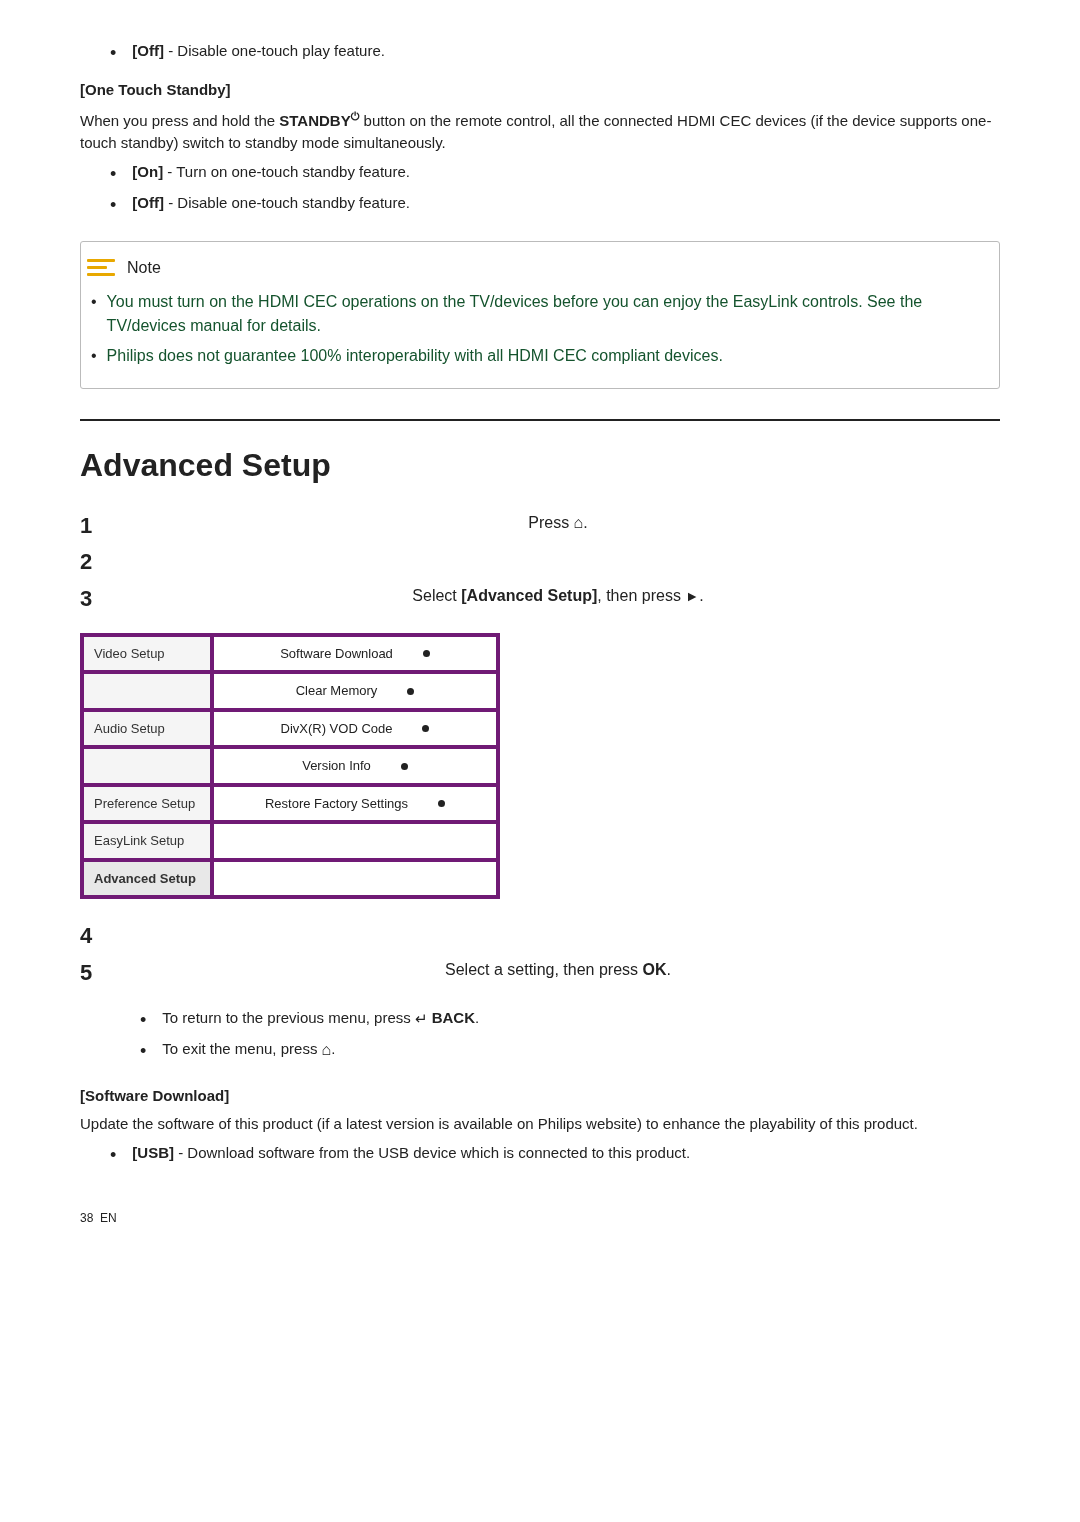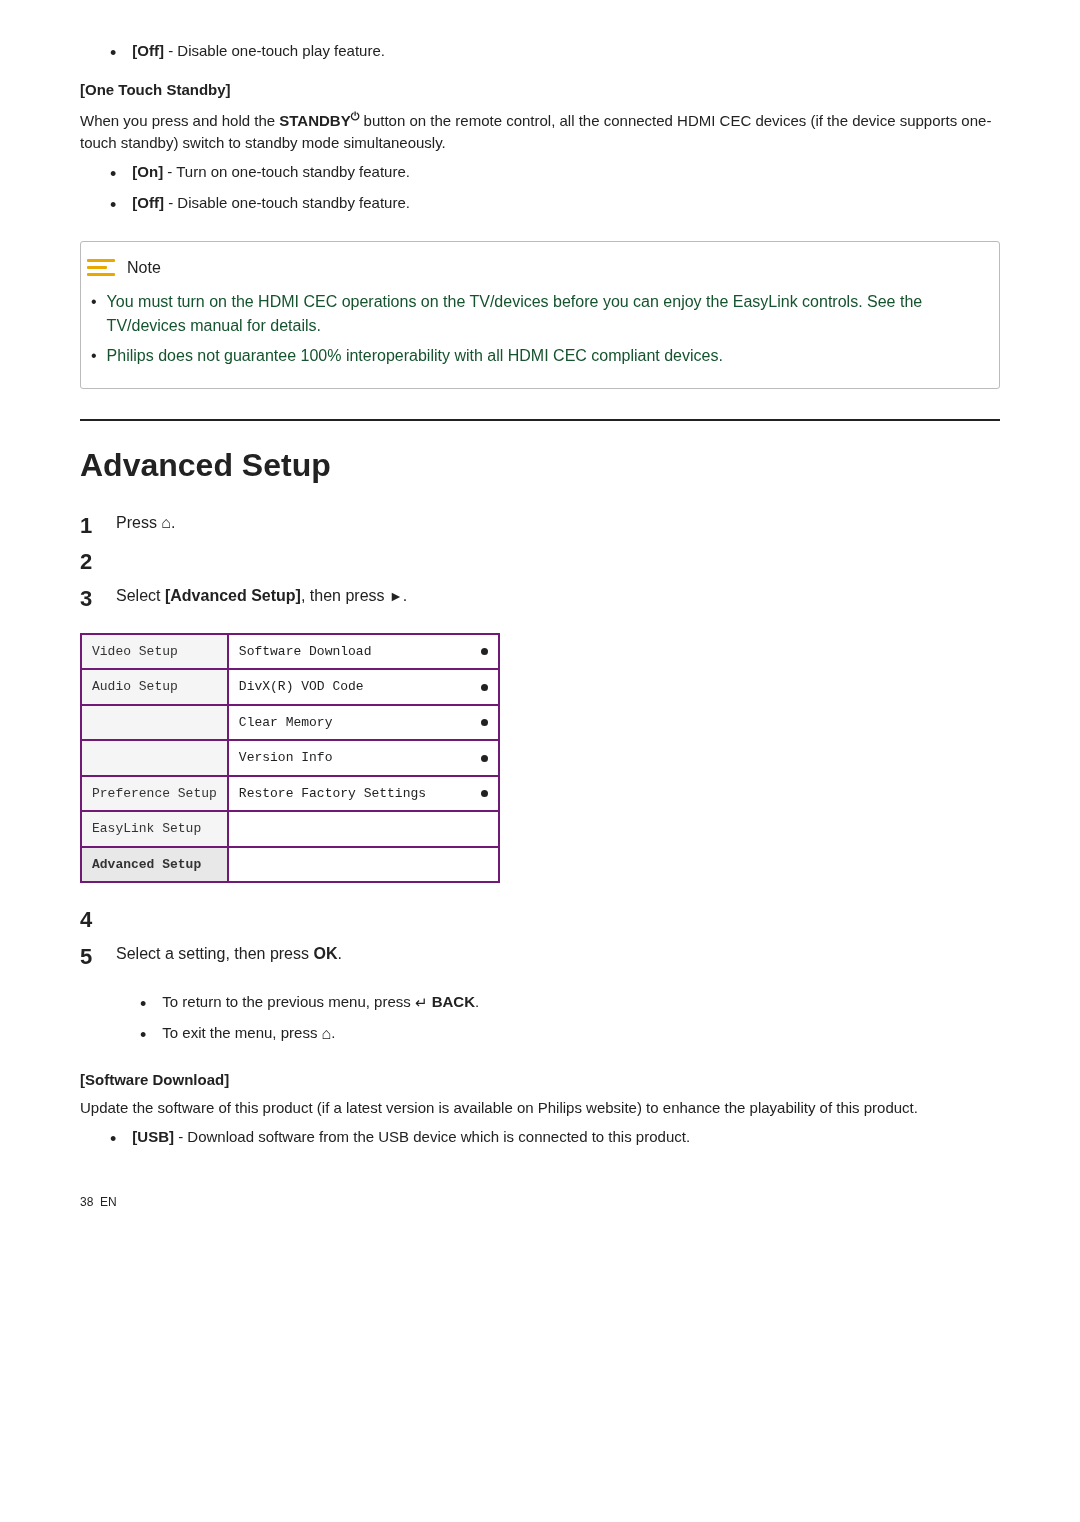"Press ⌂." .step-text { text-align: none -> center }
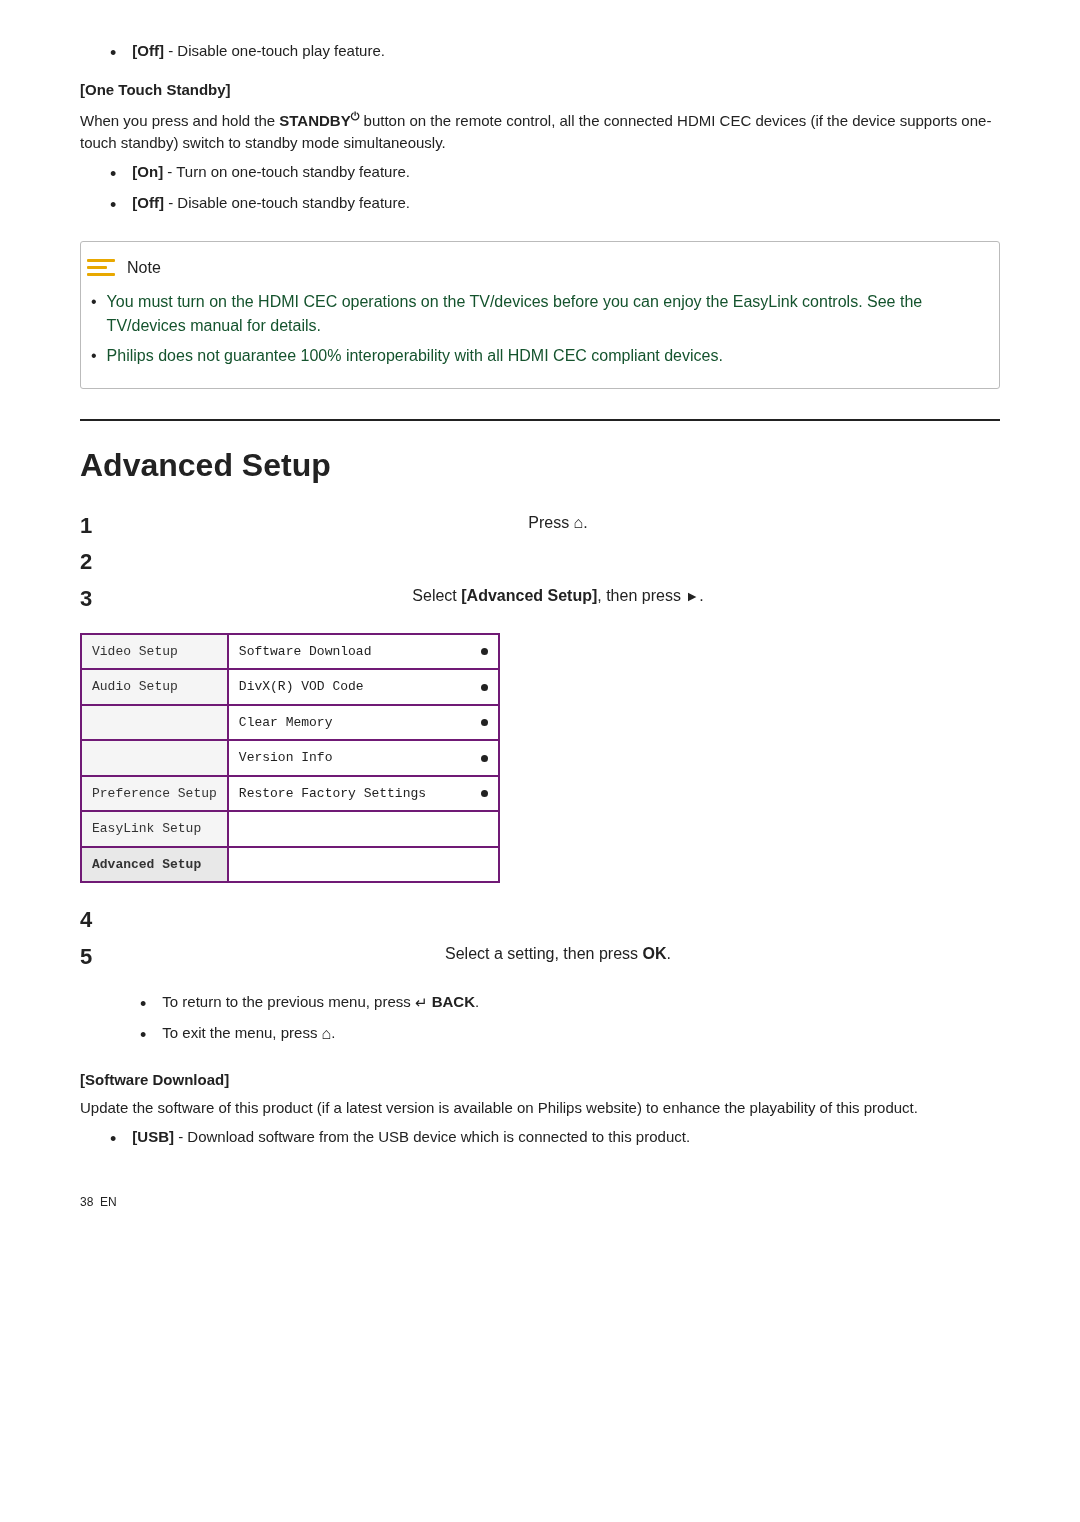"Video Setup" .menu-table td { border: 2px solid #701a75 -> 4px solid #701a75; font-family: Liberation Mono, monospace -> none }
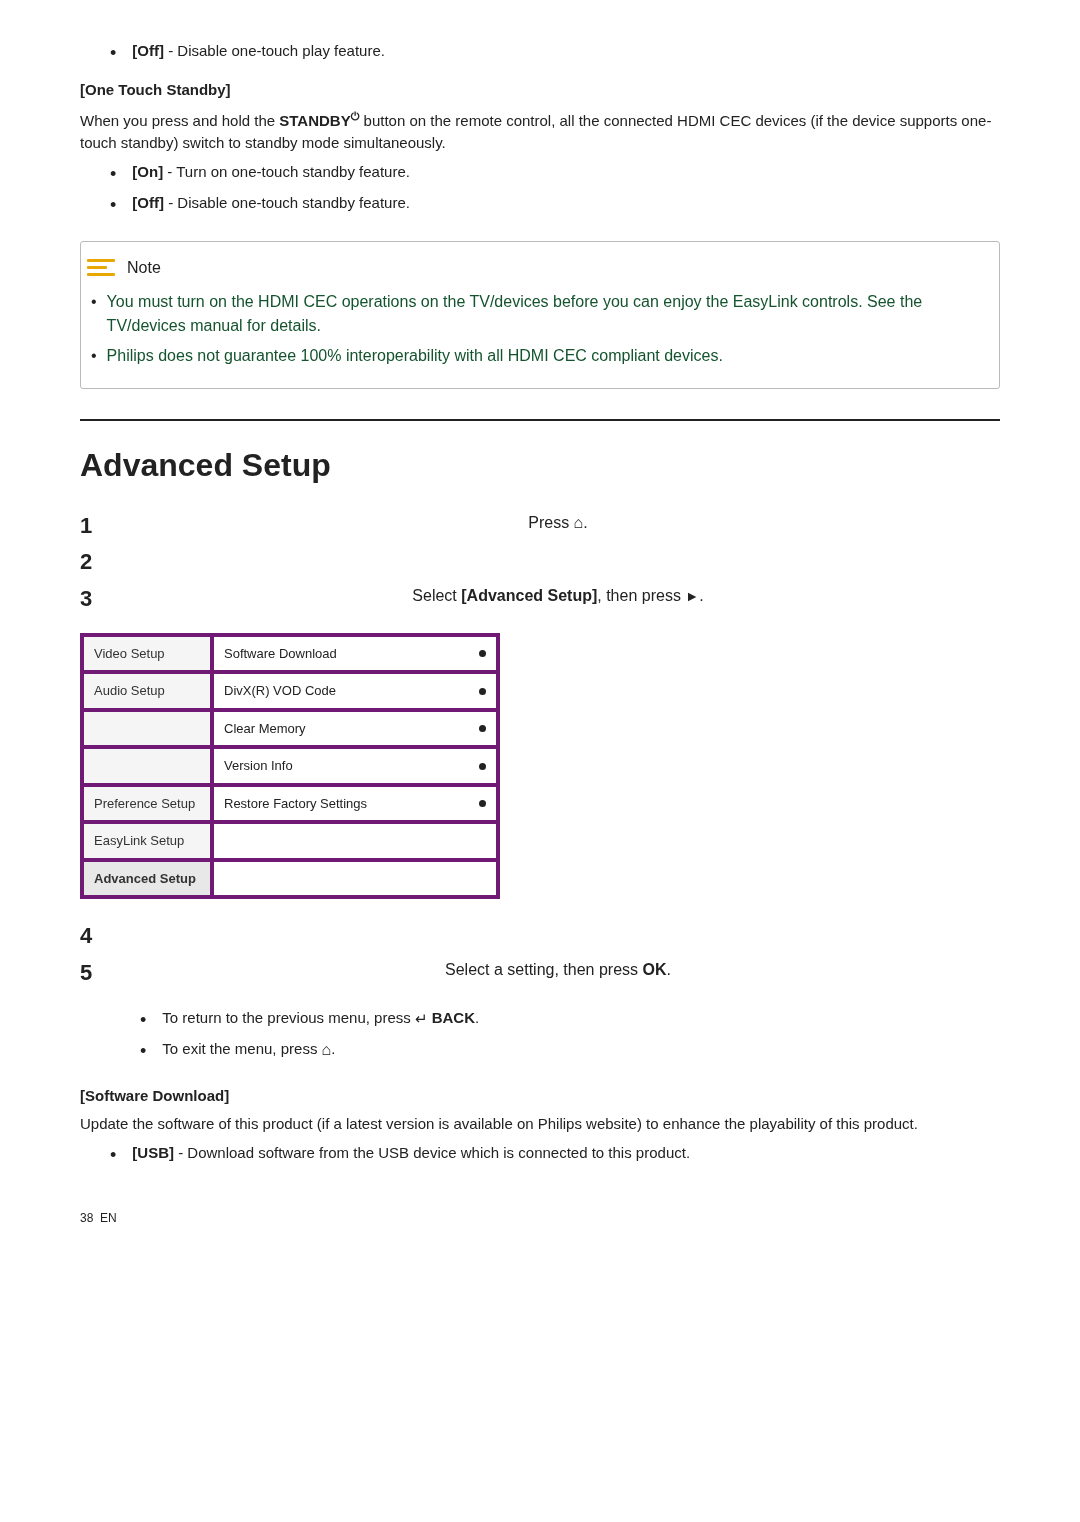"Software Download" .menu-table .col-right-inner { justify-content: space-between -> center }
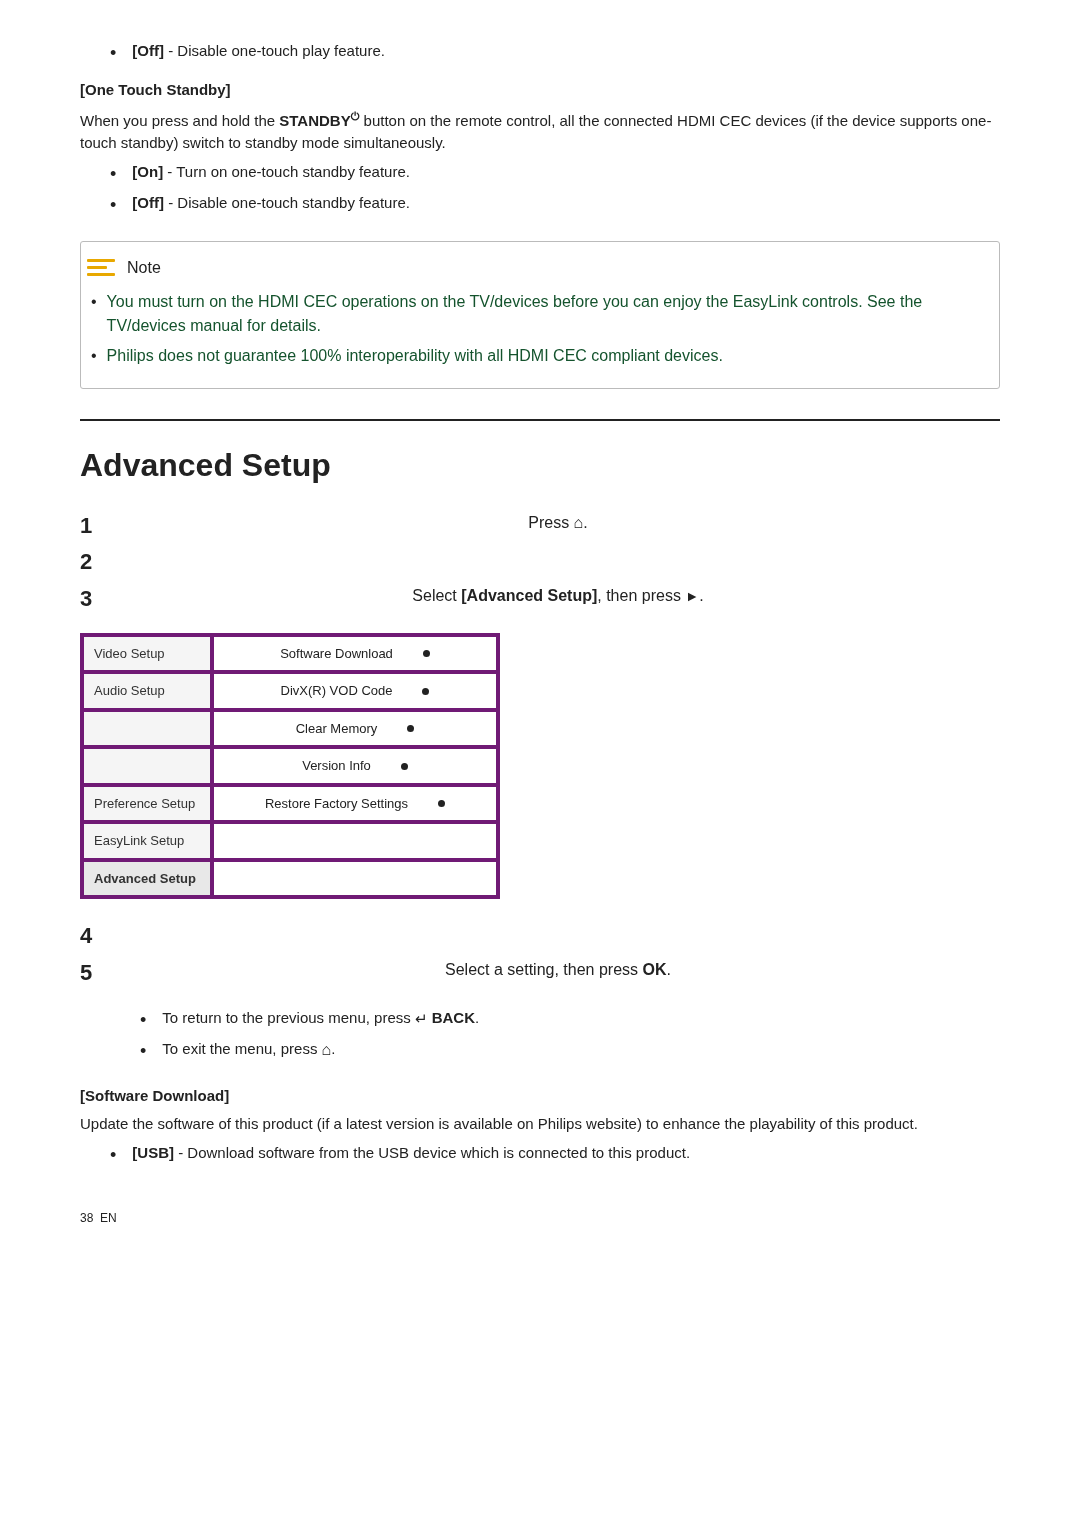"Audio Setup" tr { order: before "Clear Memory" -> after "Clear Memory" }
